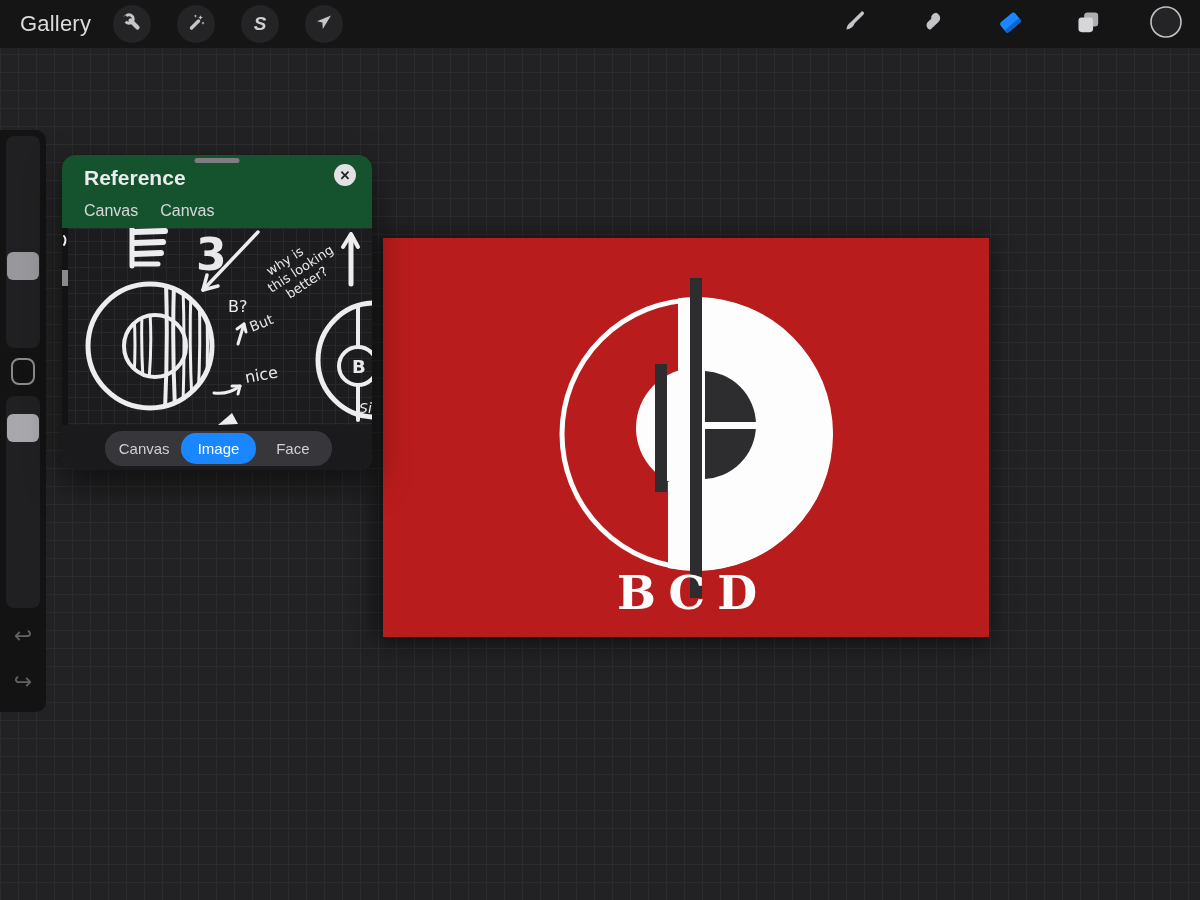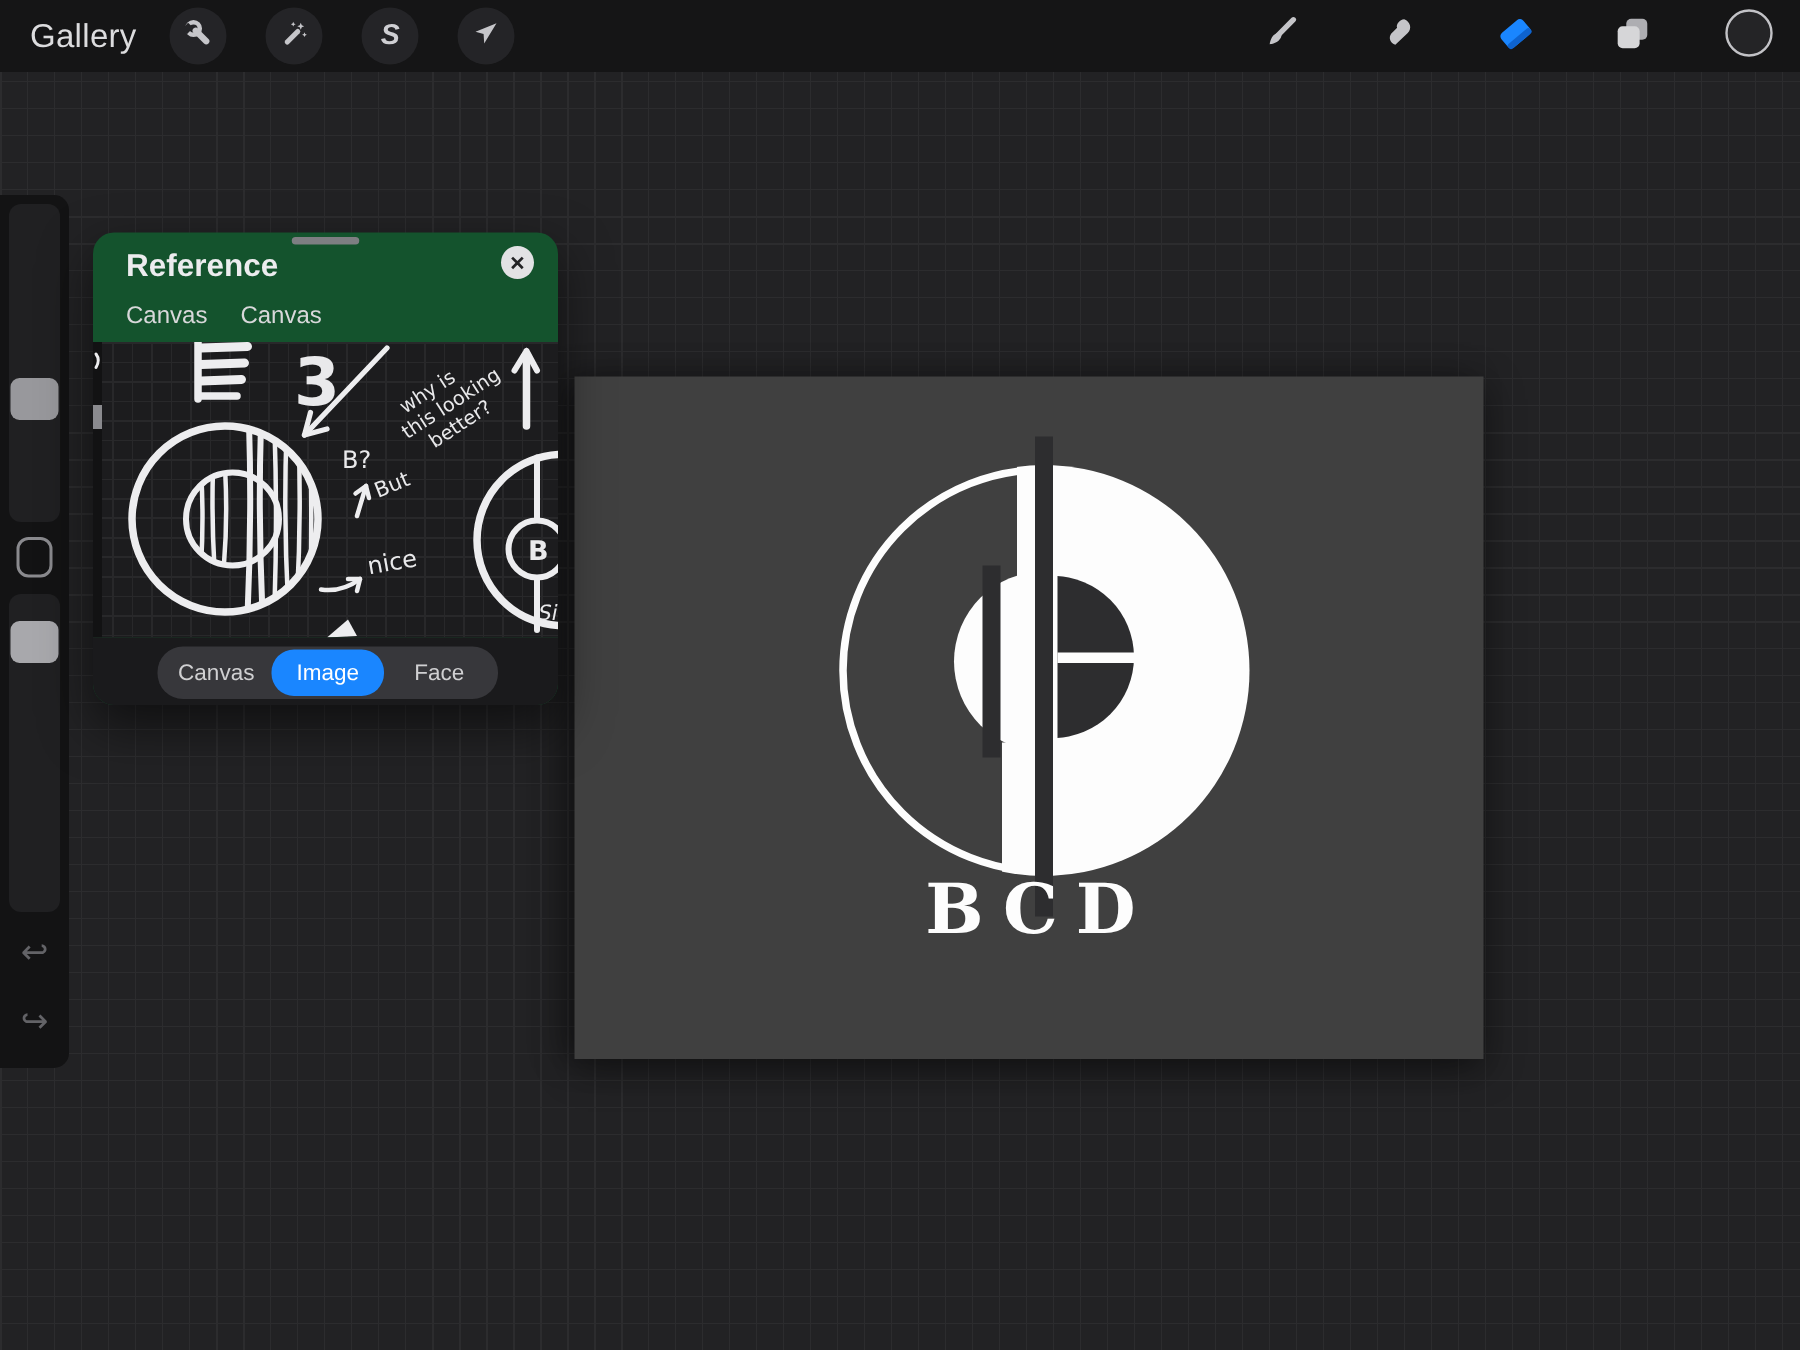"BCD" .artboard { background: #404040 -> #b91c1c; height: 455px -> 399px; top: 251px -> 238px }
